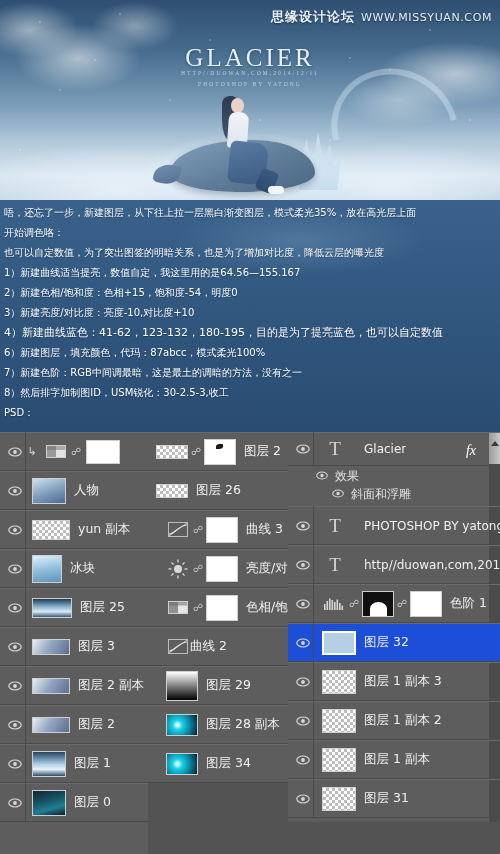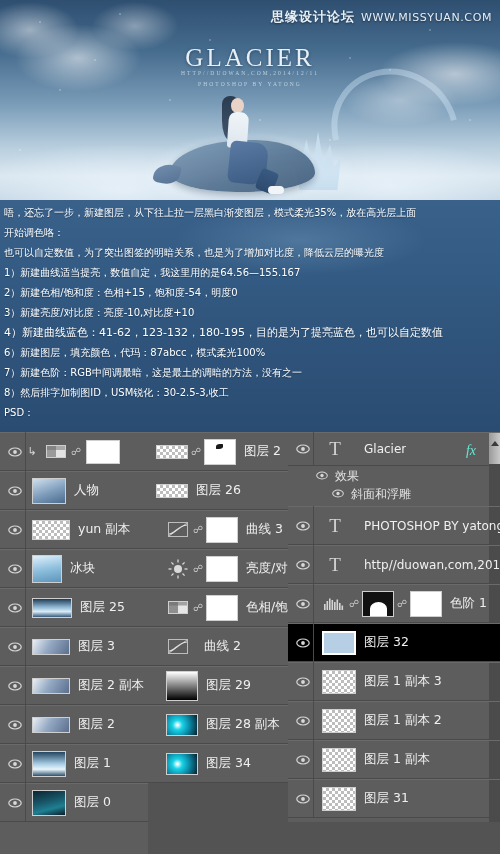"fx" .fx { color: #5eead4 -> #ffffff }
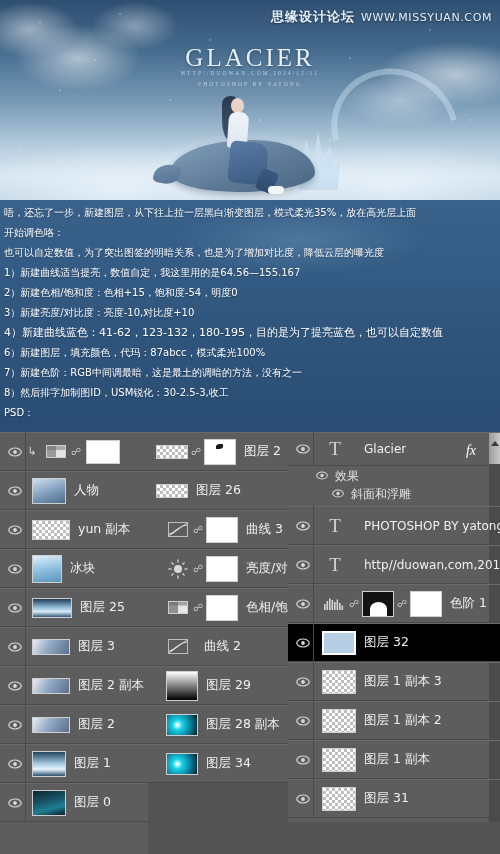"曲线 2" span.lname { margin-left: 14px -> 0 }
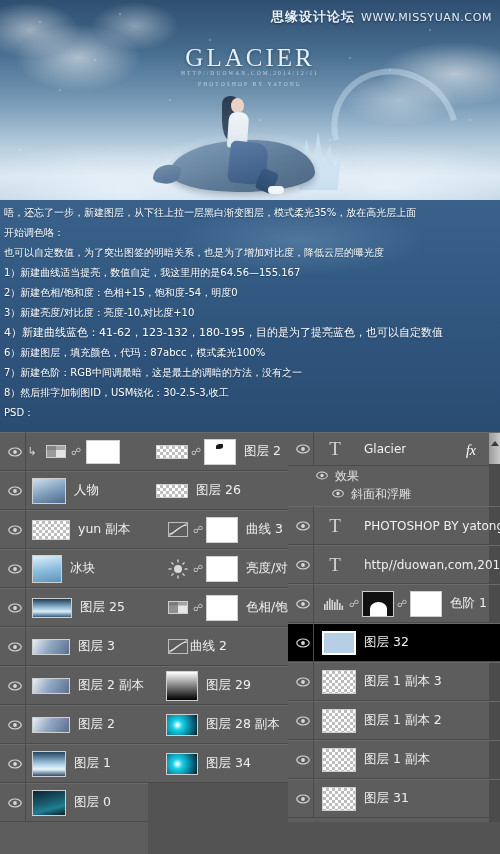"图层 32" .lrow.sel { background: #000000 -> #1d4ed8 }
